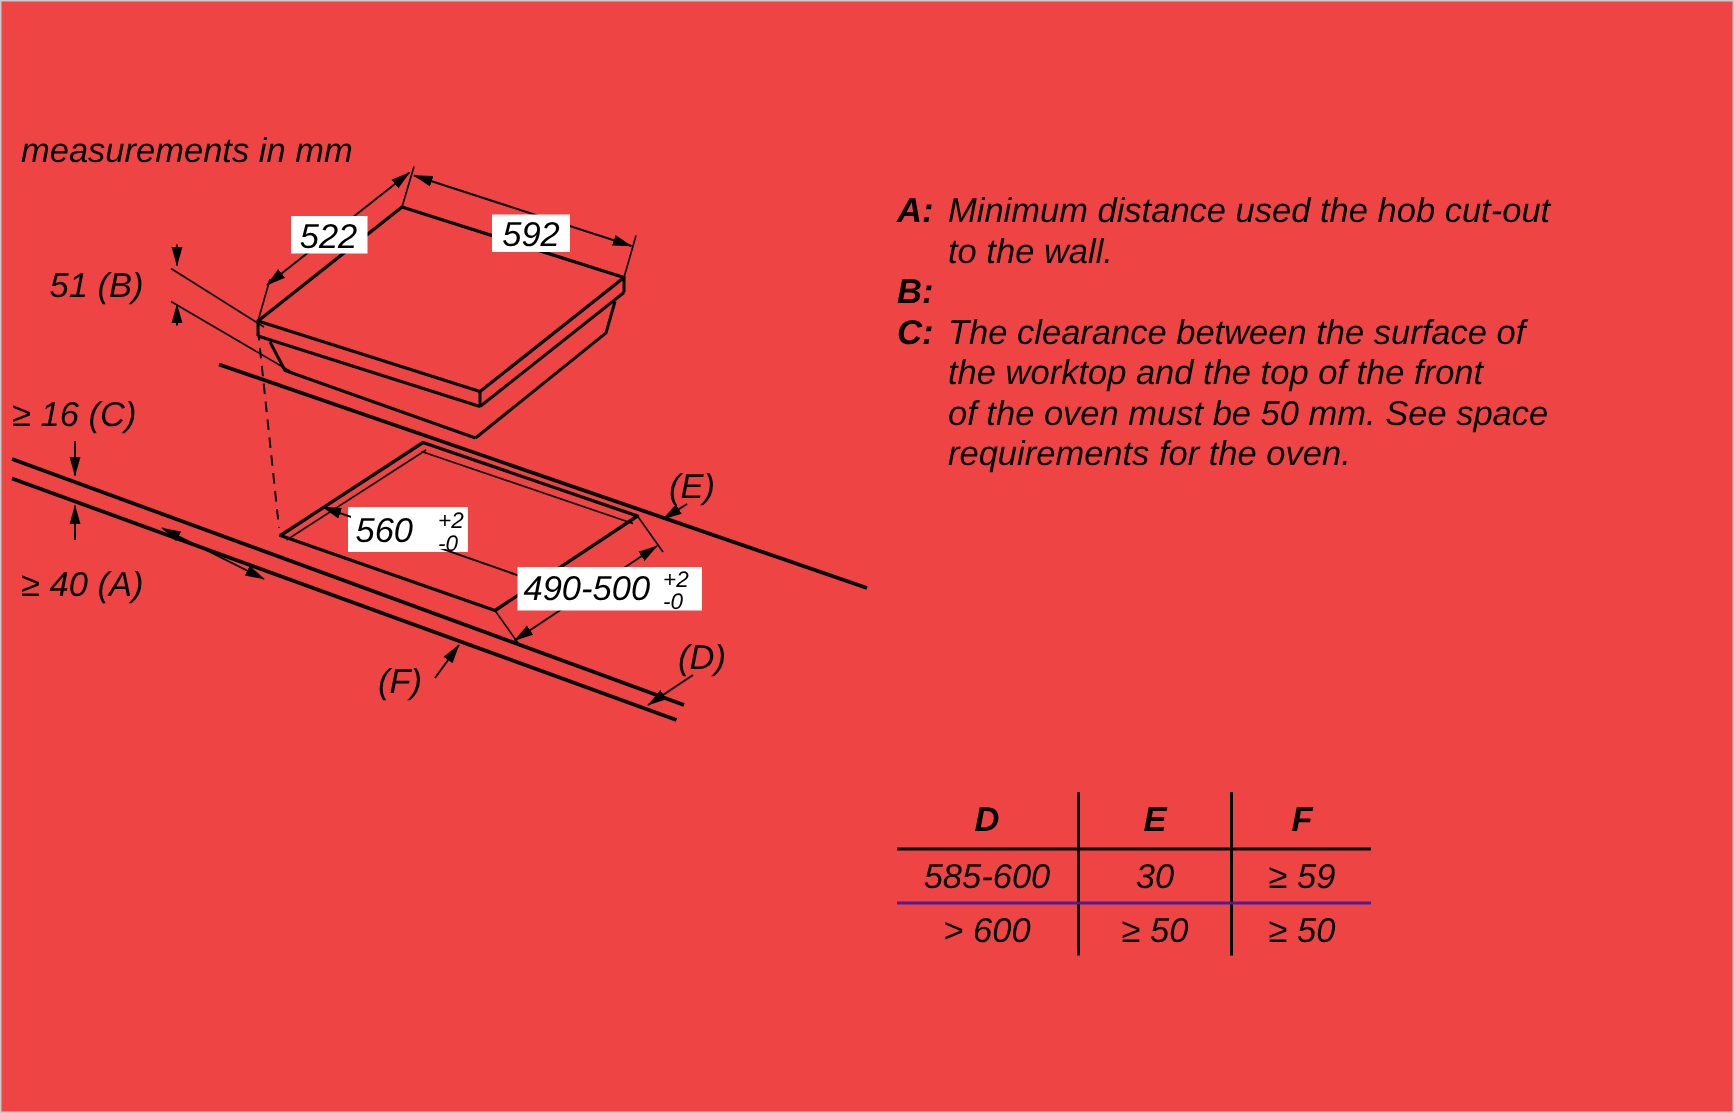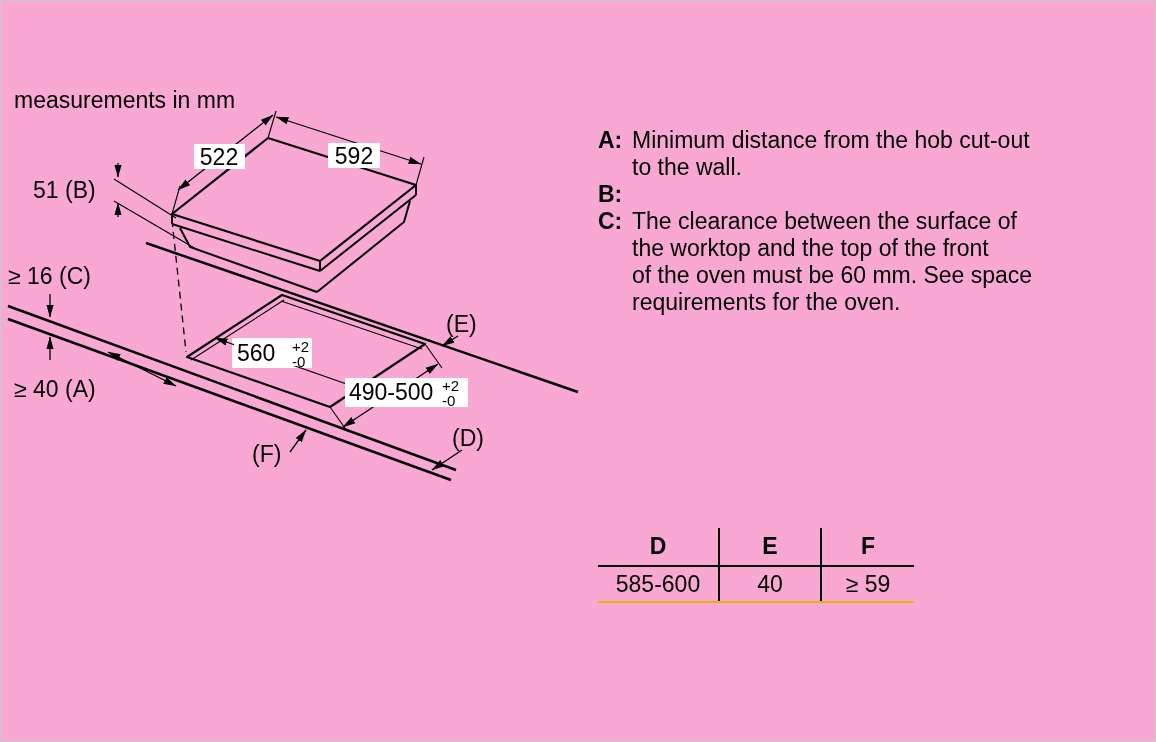"measurements in mm" .page { background: #f9a8d4 -> #ef4444; font-style: none -> italic }
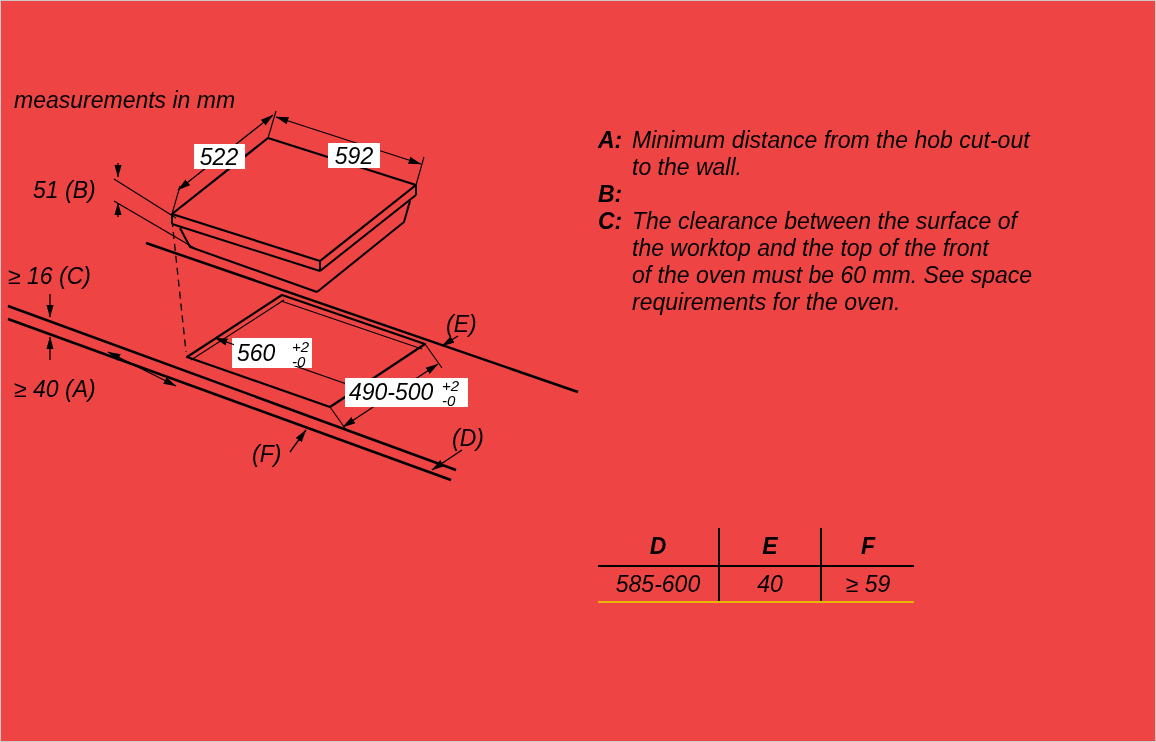"Minimum distance from the hob" span.legend-text { text: from -> used }
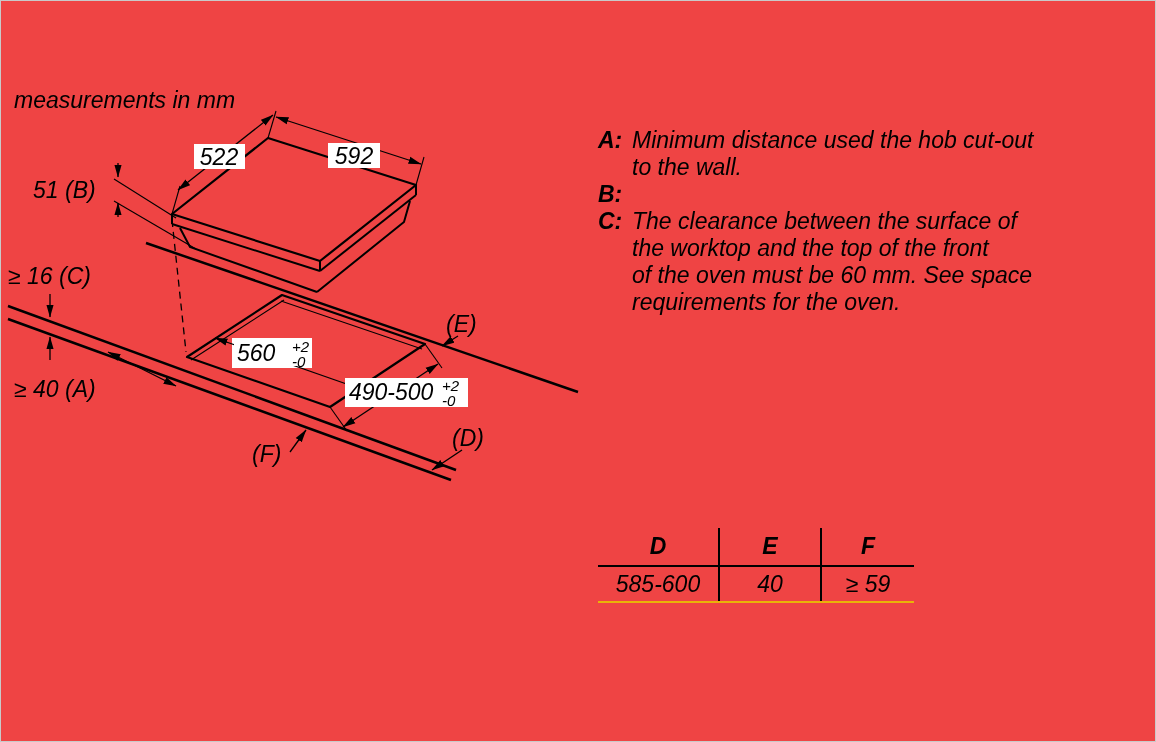"The clearance between the surface" span.legend-text { text: 60 -> 50 }
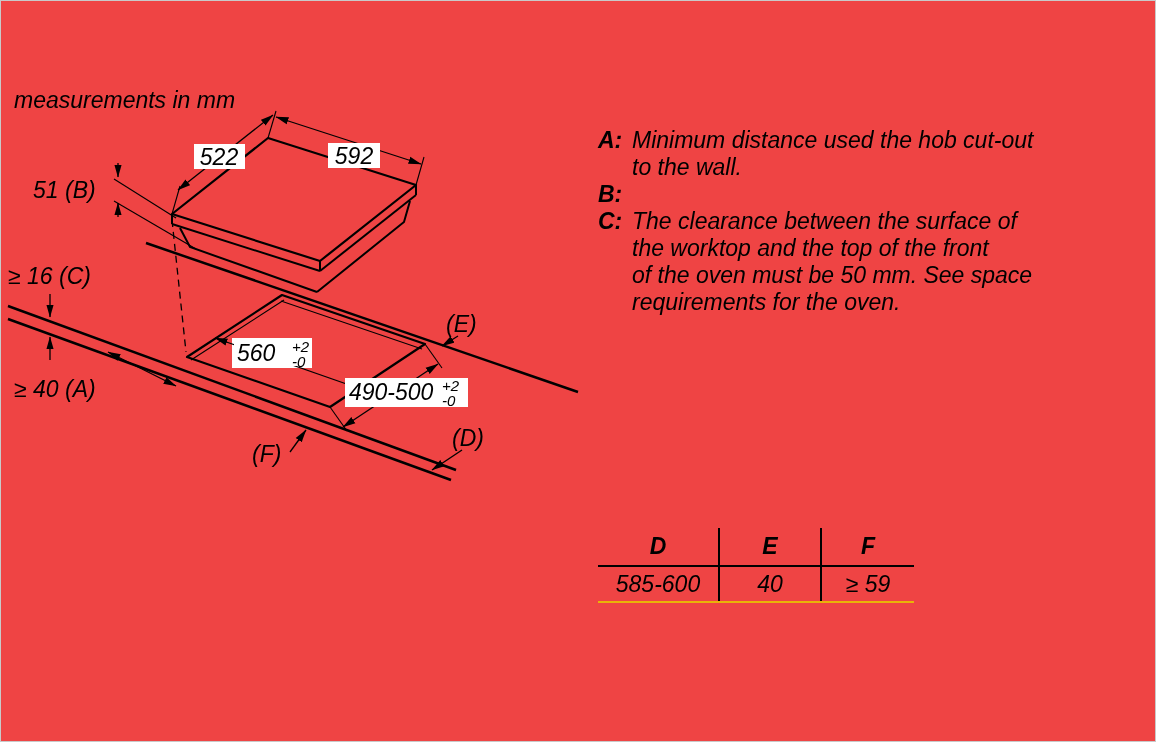"585-600" .spec-table tbody tr.rowline td { border-bottom: 2px solid #eab308 -> 2px solid #4c1d95 }
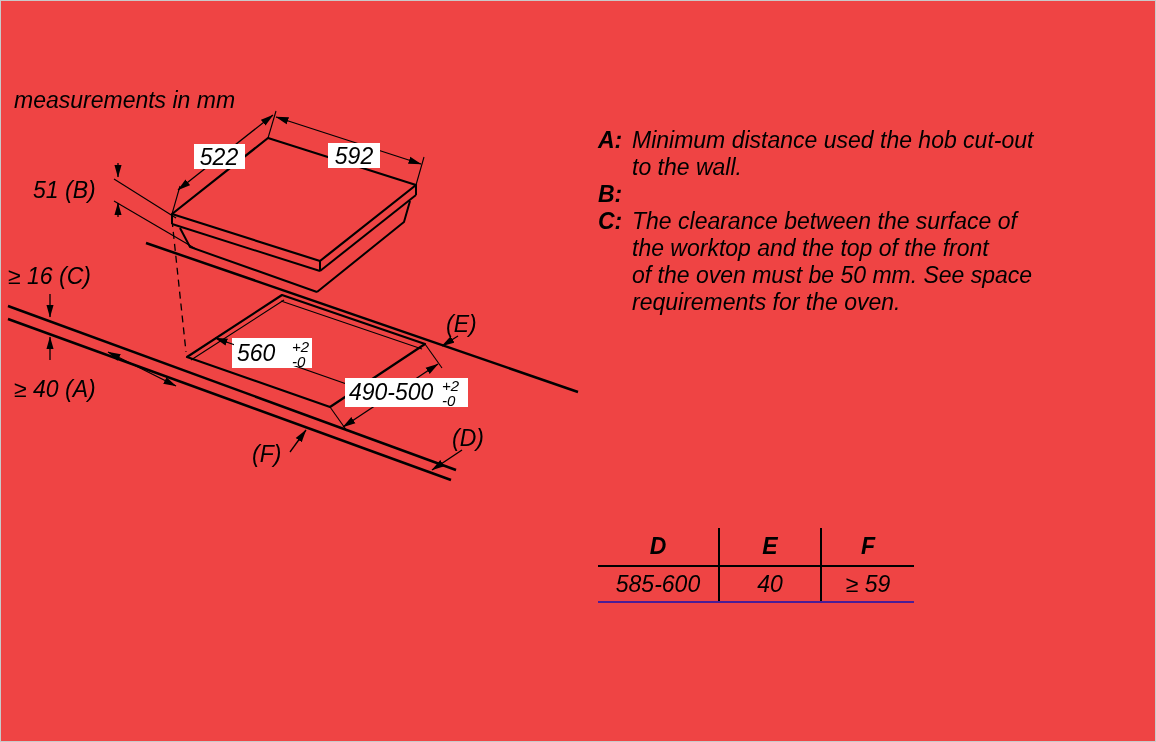"40" td.cE { text: 40 -> 30 }
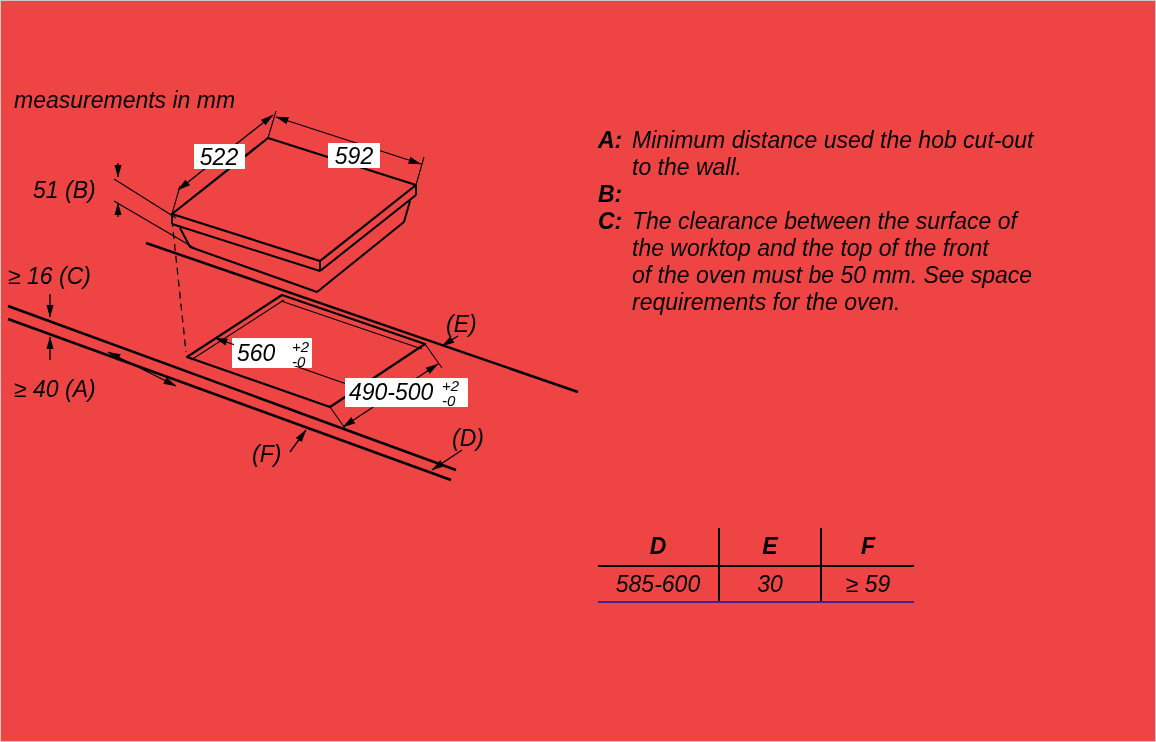"> 600" tr { html: none -> <tr> <td>&gt; 600</td> <td>≥ 50</td> <td>≥ 50</td> </tr> }
